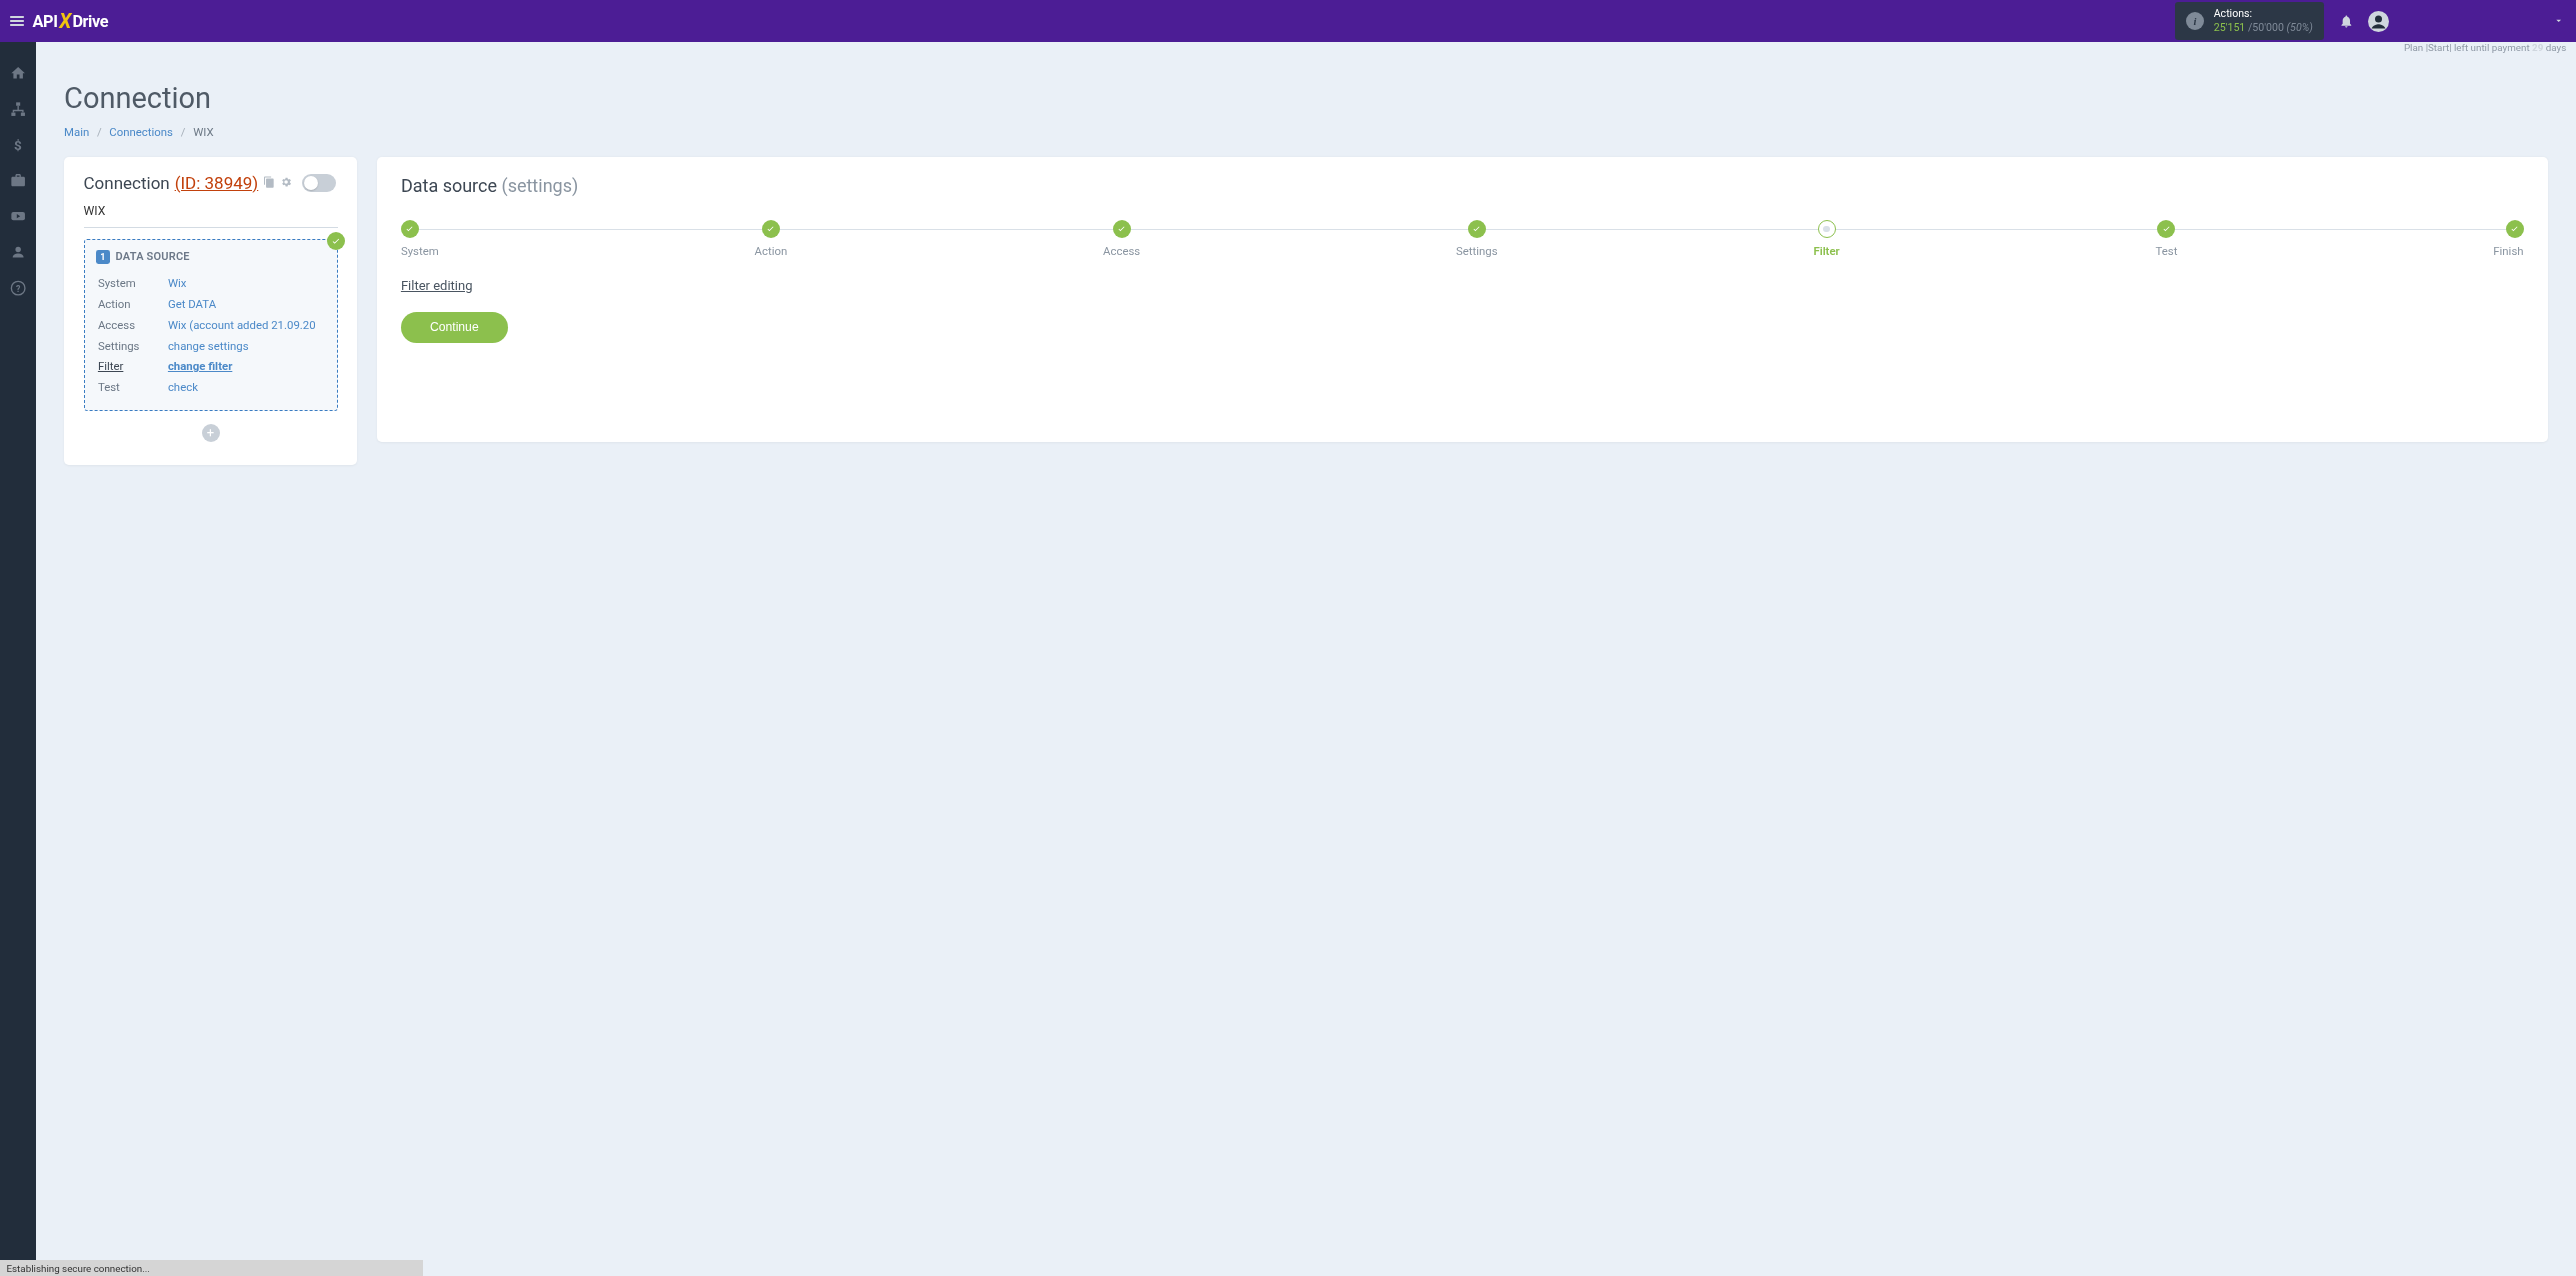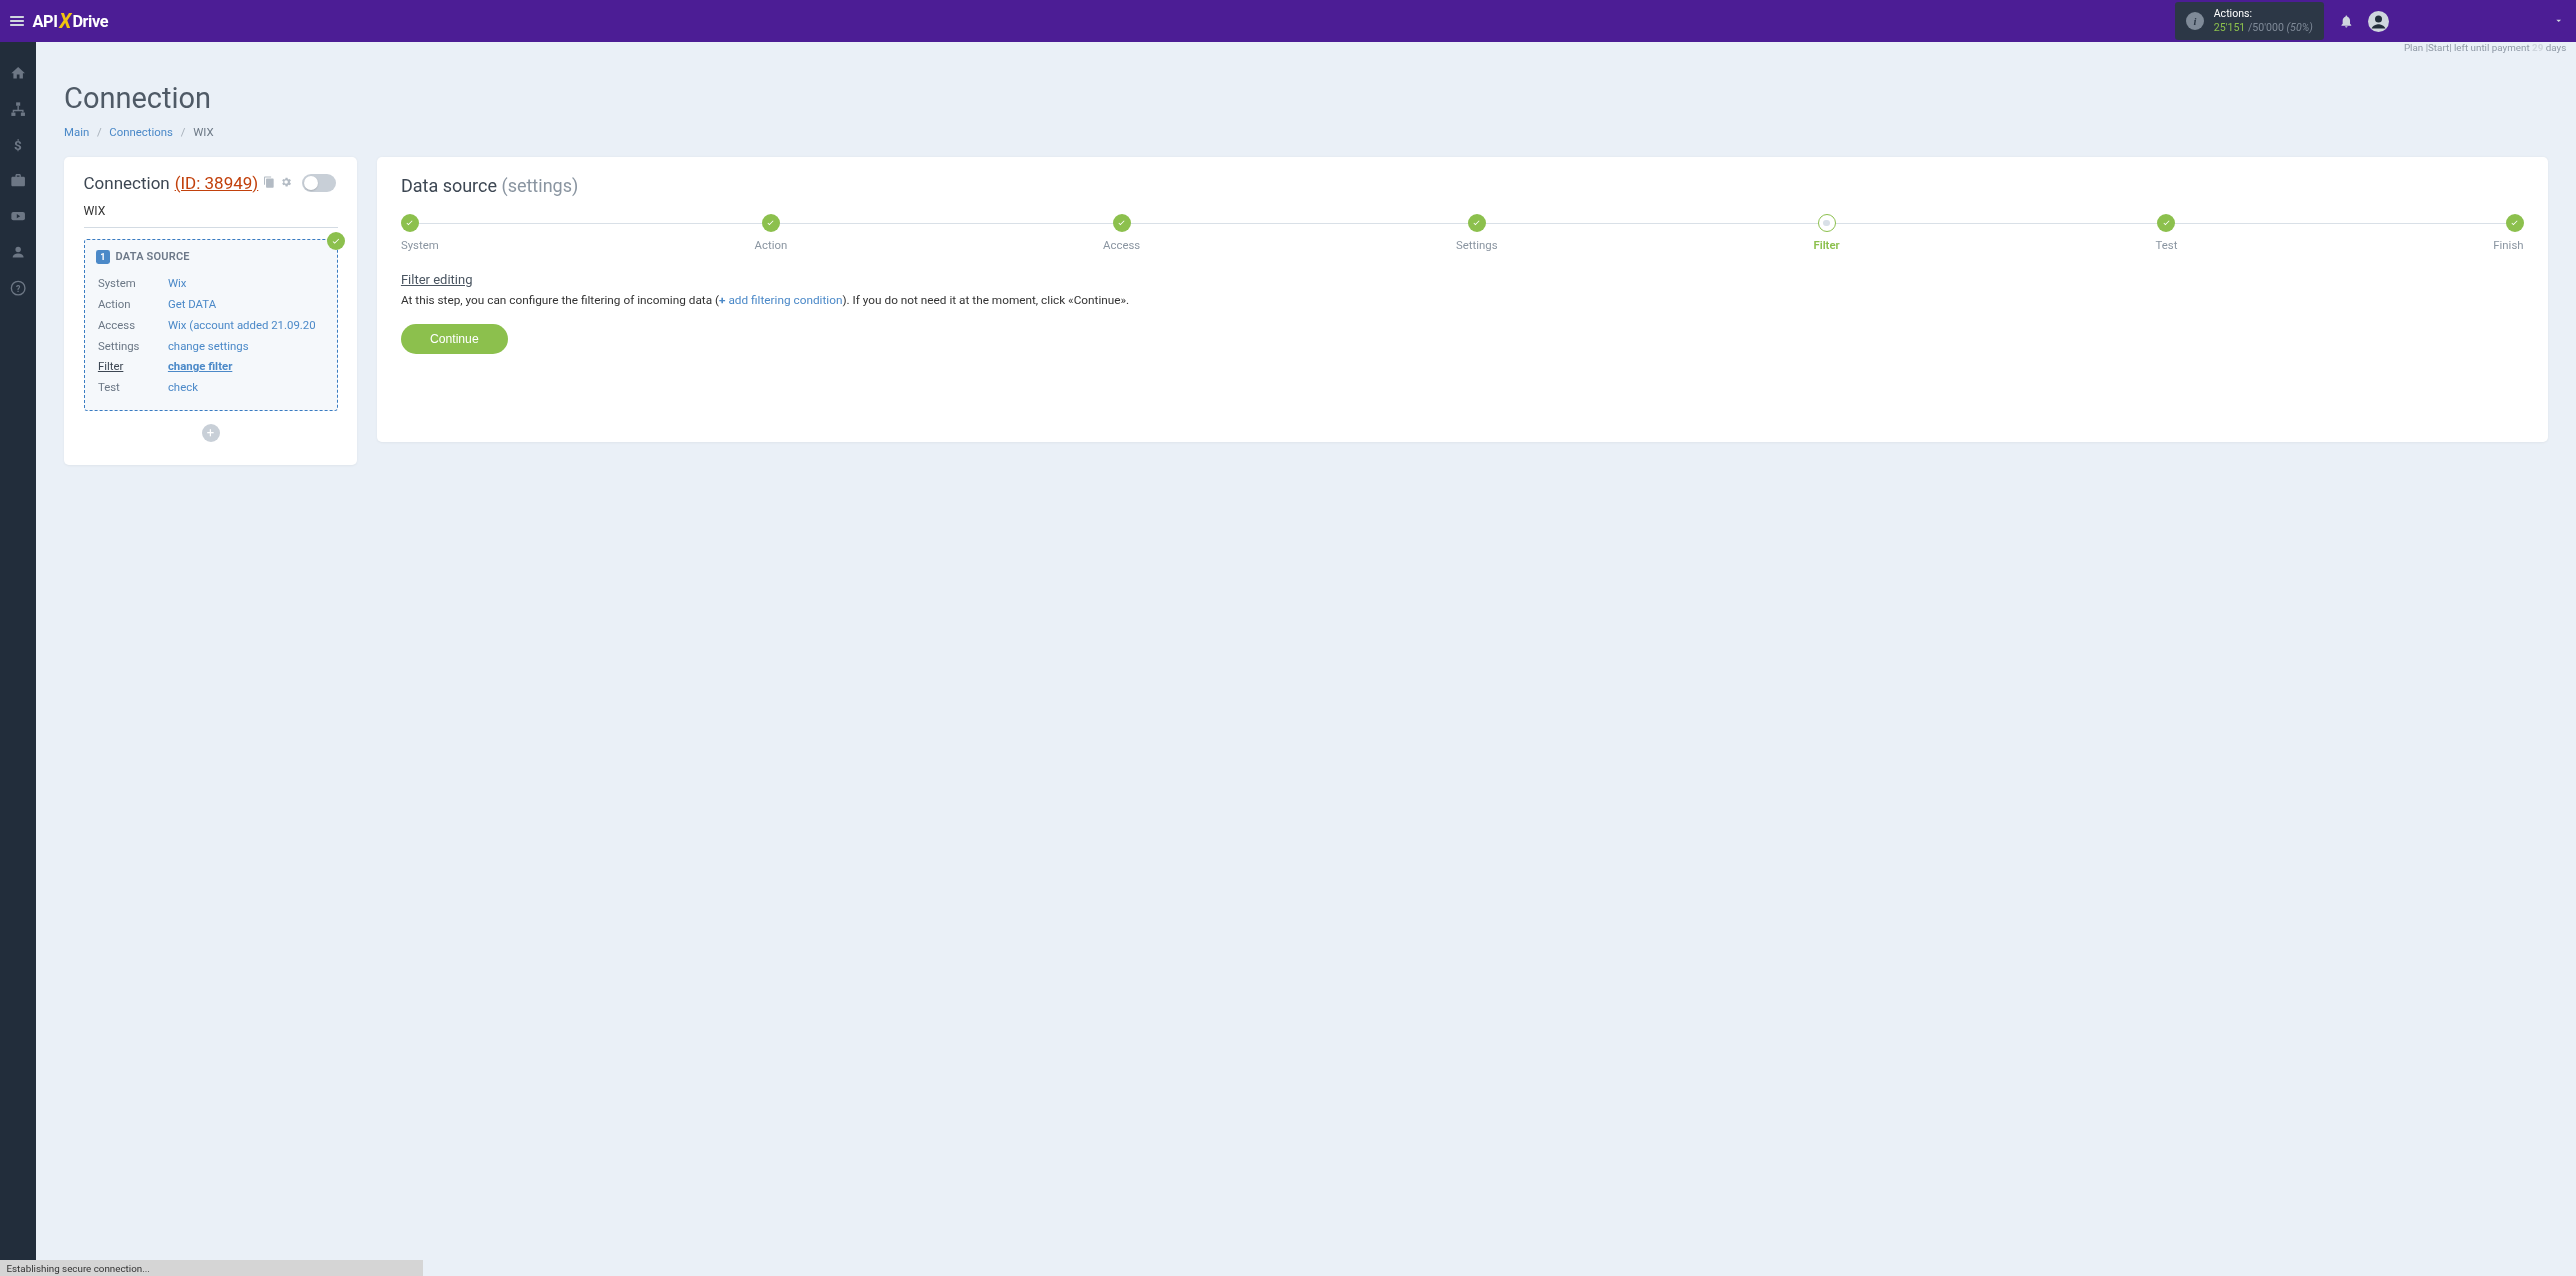"Data source (settings)" .right-card h2 { margin-bottom: 18px -> 24px }
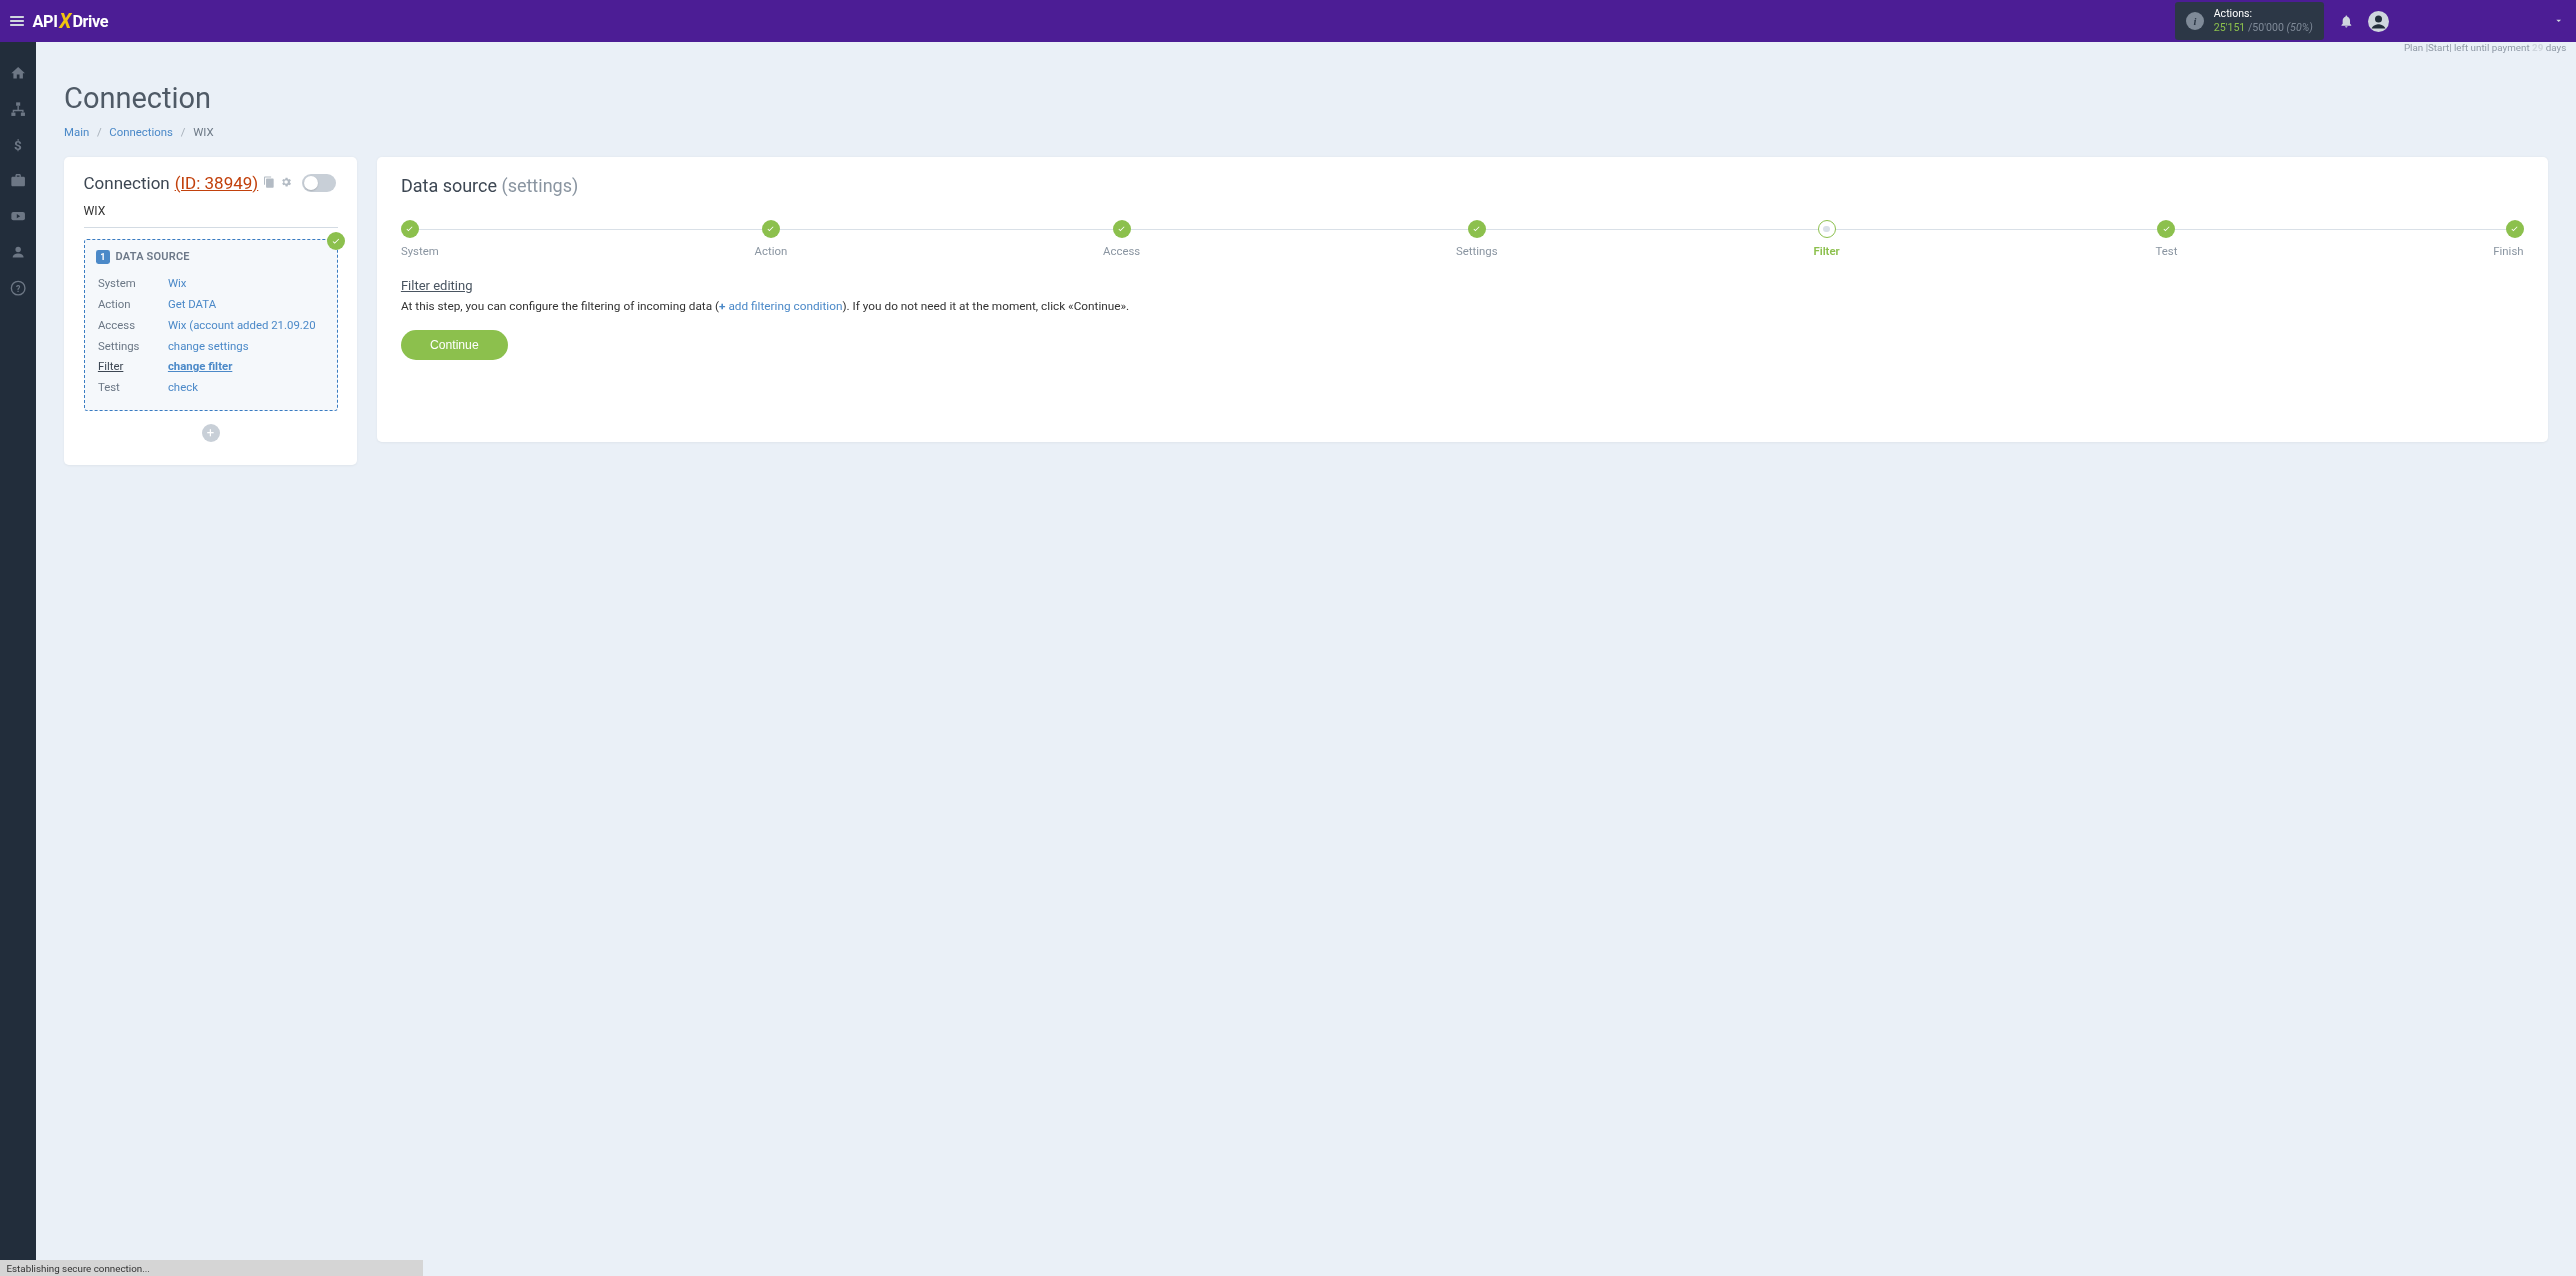"At this step, you can" div.section-desc { html: <div> <span>At this step, you can configure the filtering of incoming data (</span><a><span>+</span><span> add filtering condition</span></a><span>). If you do not need it at the moment, click «Continue».</span> </div> -> none }
